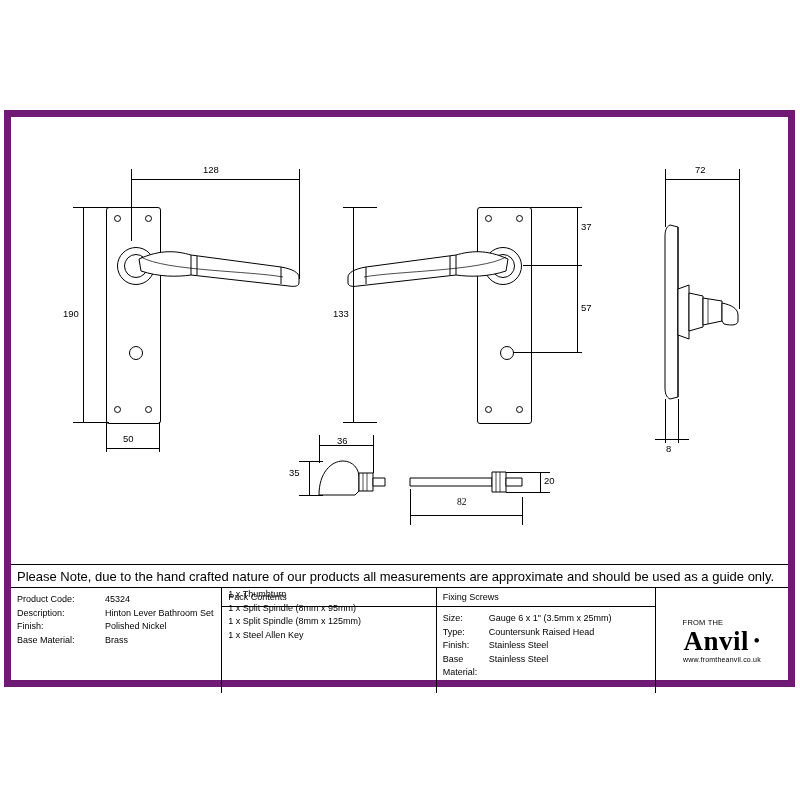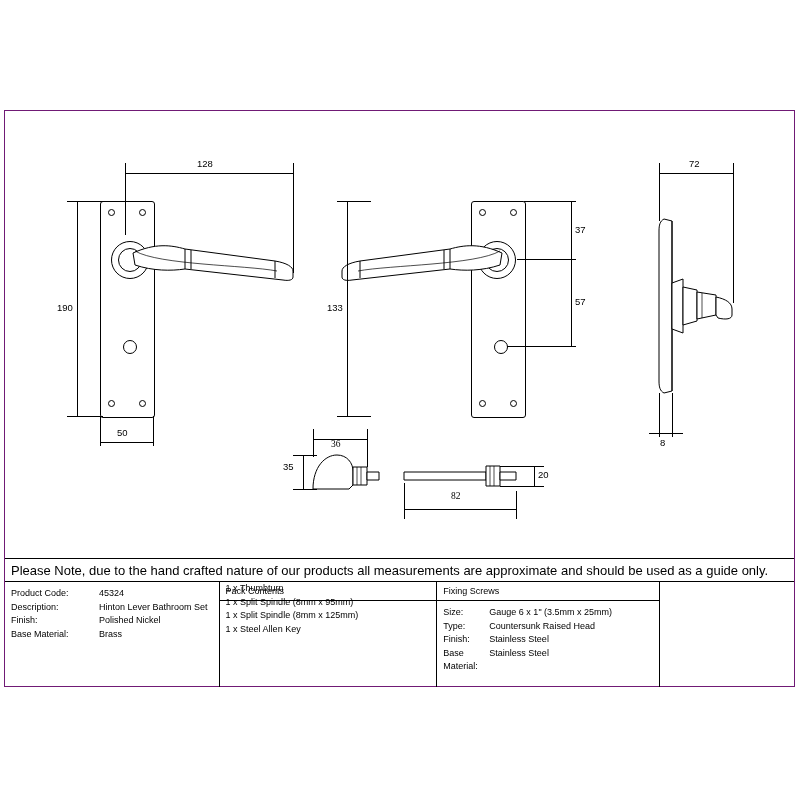"128" .frame { border: 1px solid #701a75 -> 7px solid #701a75 }
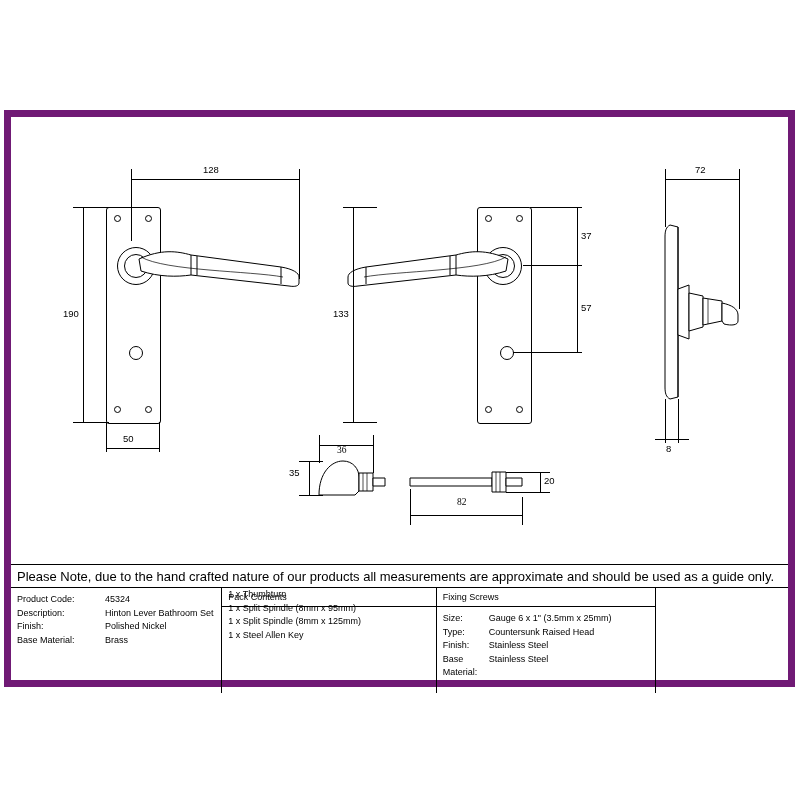"37" div.dim-txt { top: 113px -> 104px }
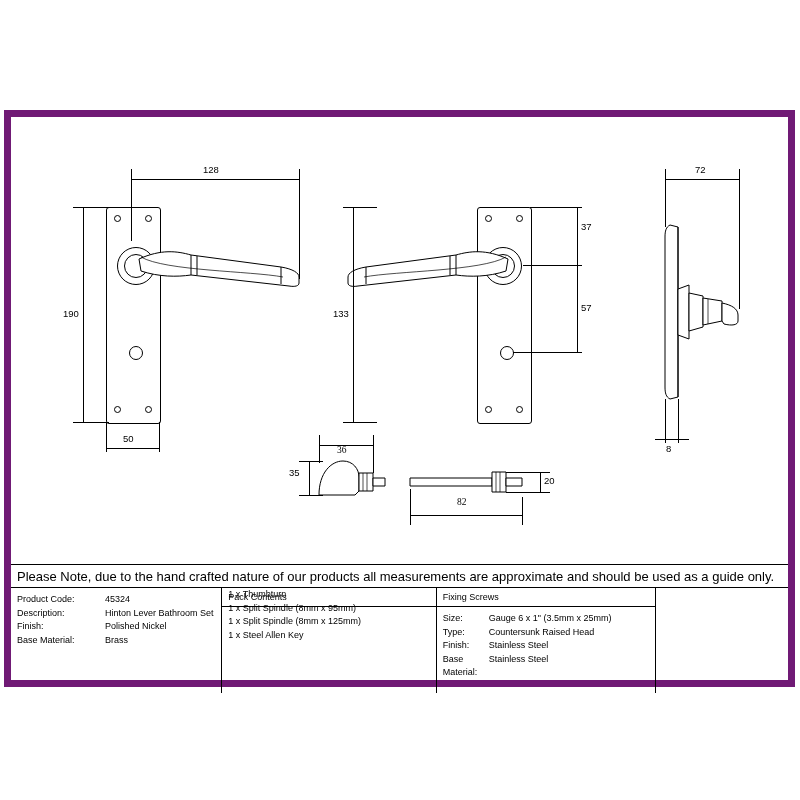"36" div.dim-txt { font-family: Liberation Serif, serif -> none; top: 328px -> 318px }
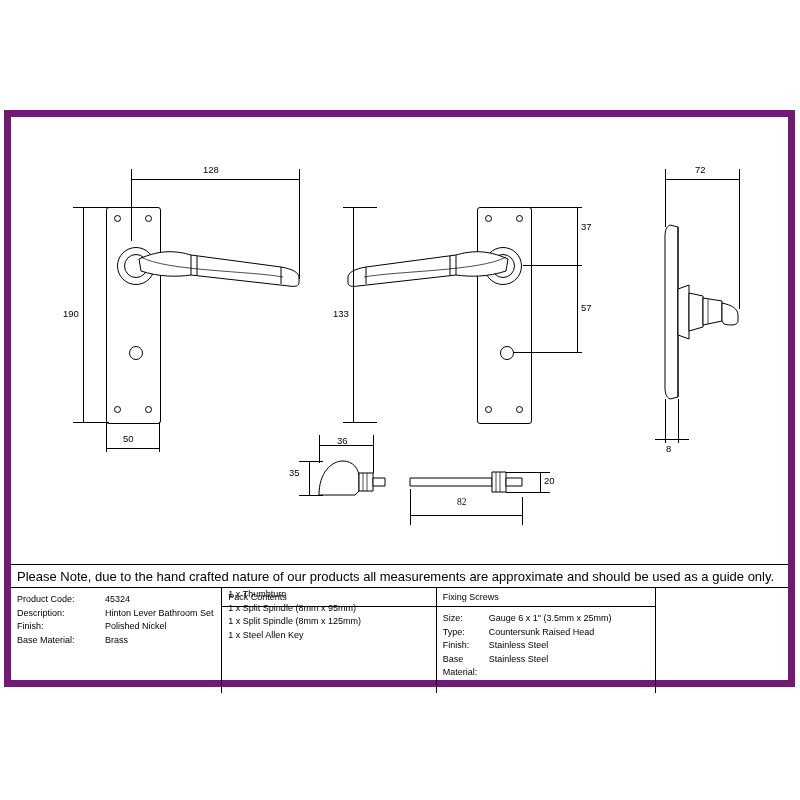"FROM THE" div.tbl { html: none -> <div> <div> <div>FROM THE</div> <div><span>Anvil</span><span>&nbsp;•</span></div> <div>www.fromtheanvil.co.uk</div> </div> </div> }
